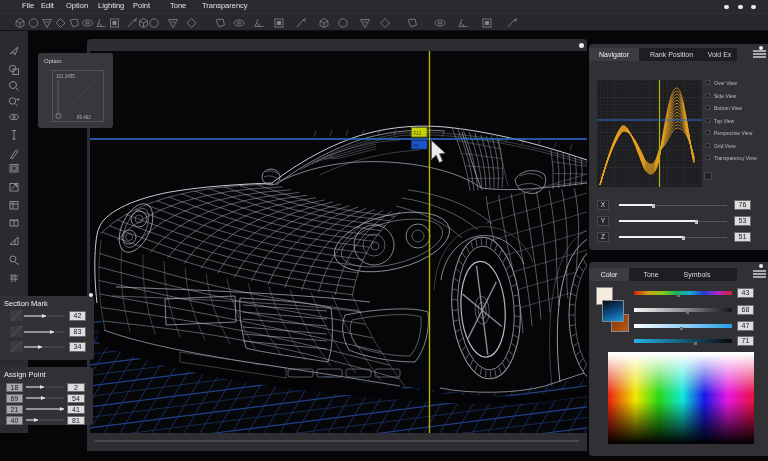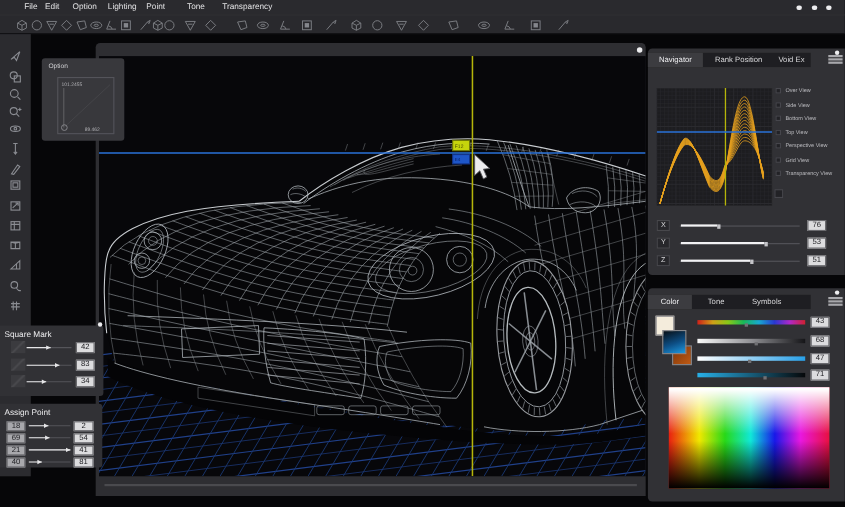"Square Mark" div.ptitle { text: Square -> Section }
